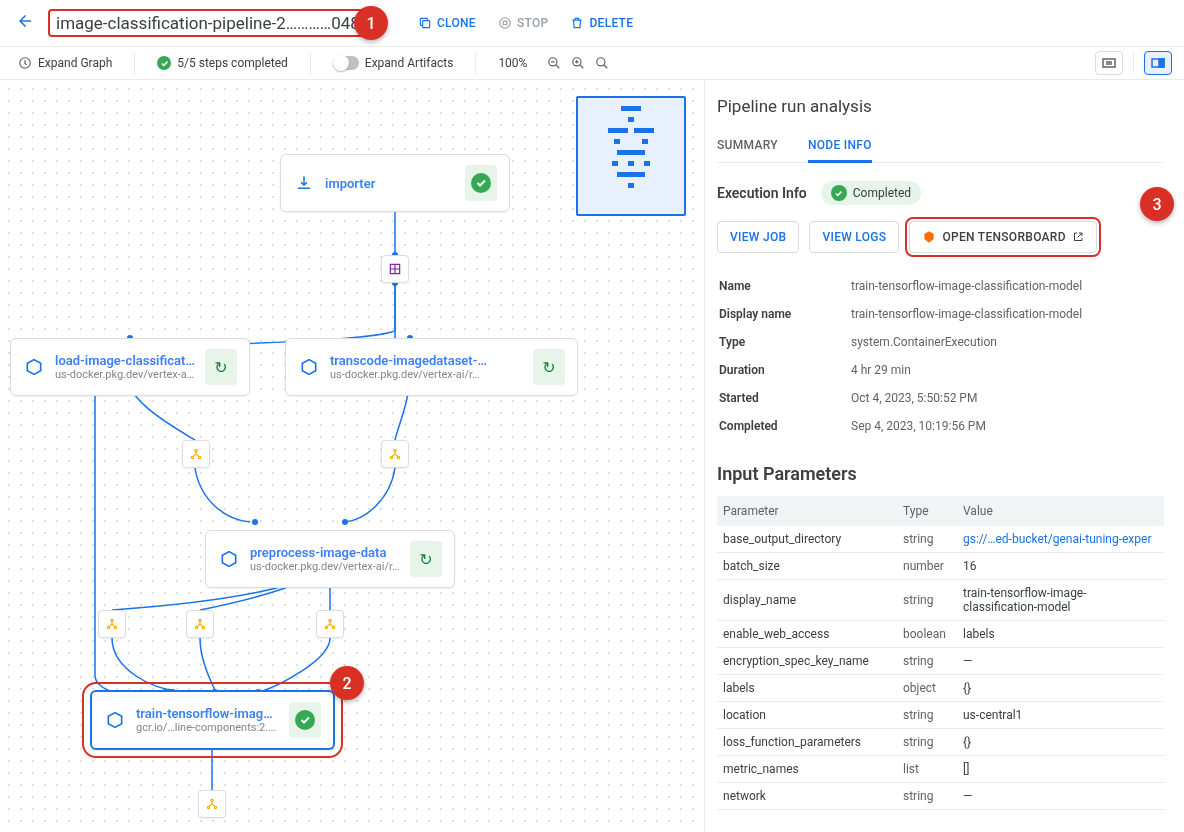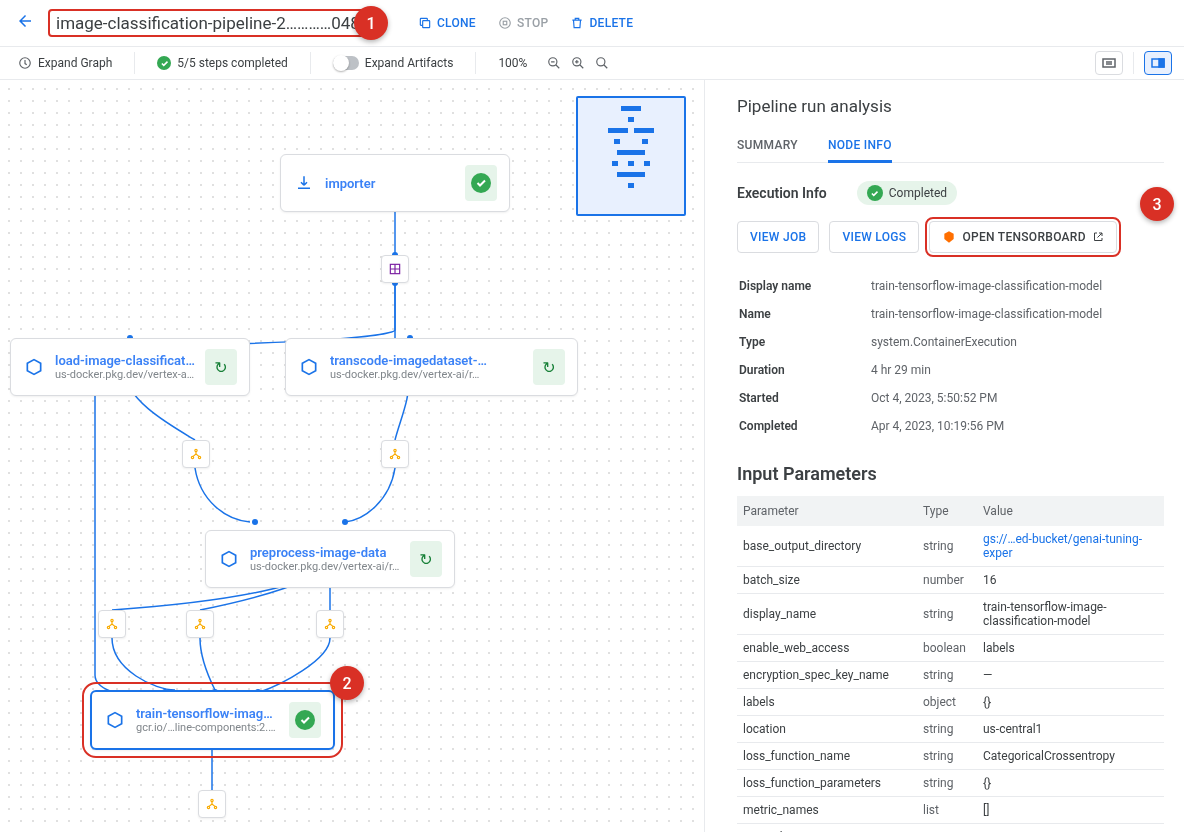"Pipeline run analysis" .panel { padding: 16px 20px 40px 32px -> 16px 20px 40px 12px }
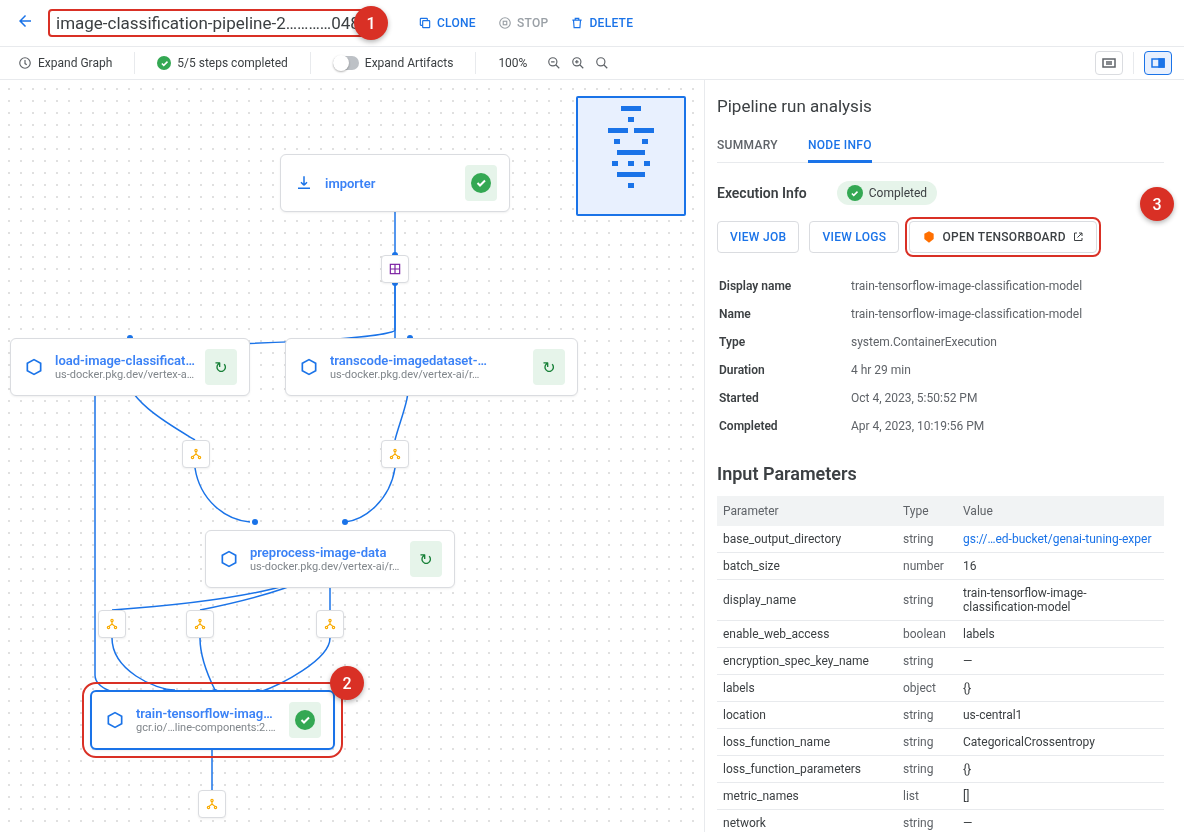"Execution Info" .section-row { gap: 30px -> 14px }
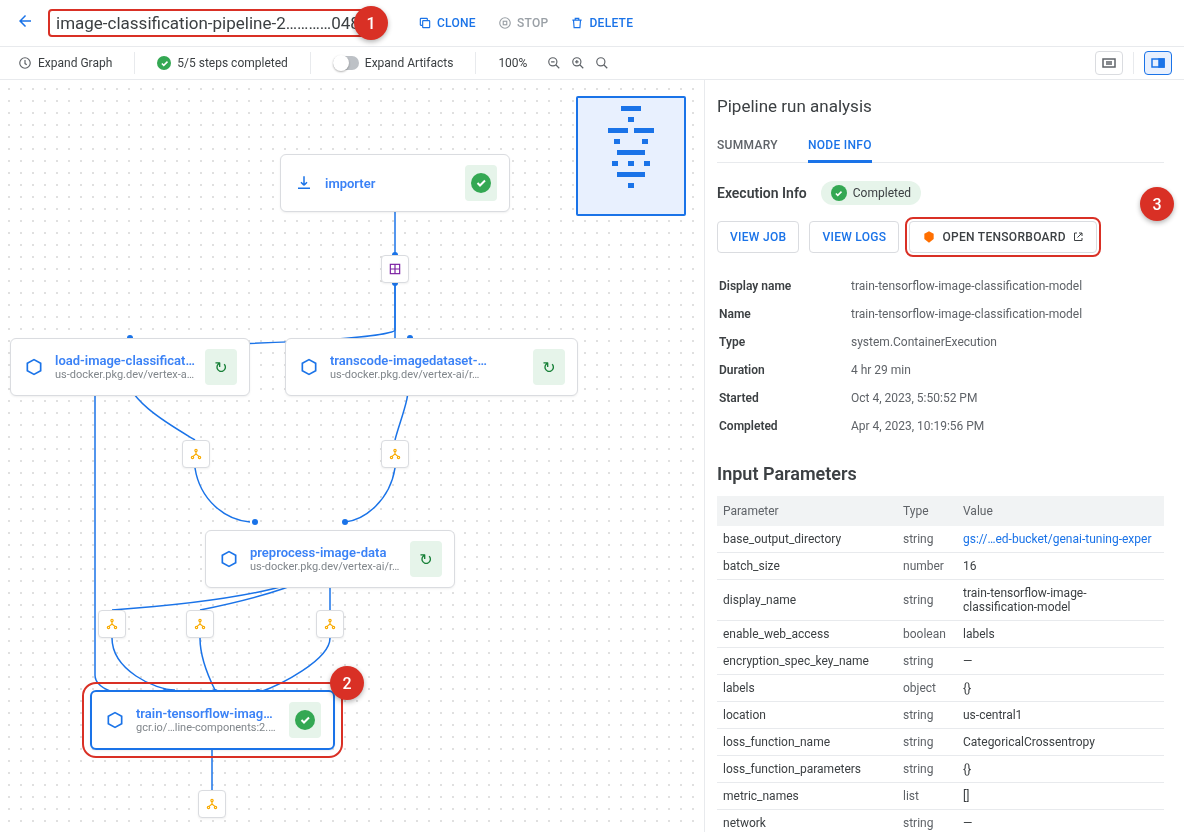"Display name" tr { order: before "Name" -> after "Name" }
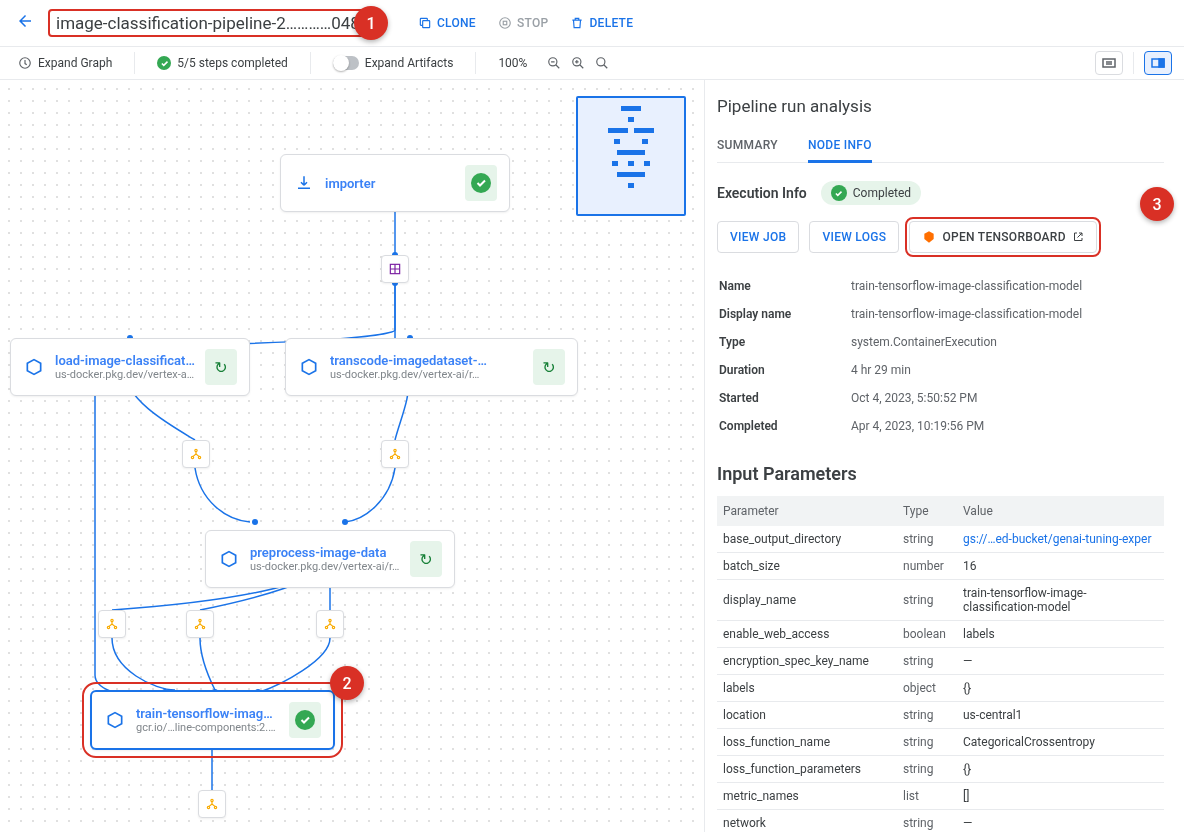"Apr 4, 2023, 10:19:56 PM" td { text: Apr -> Sep }
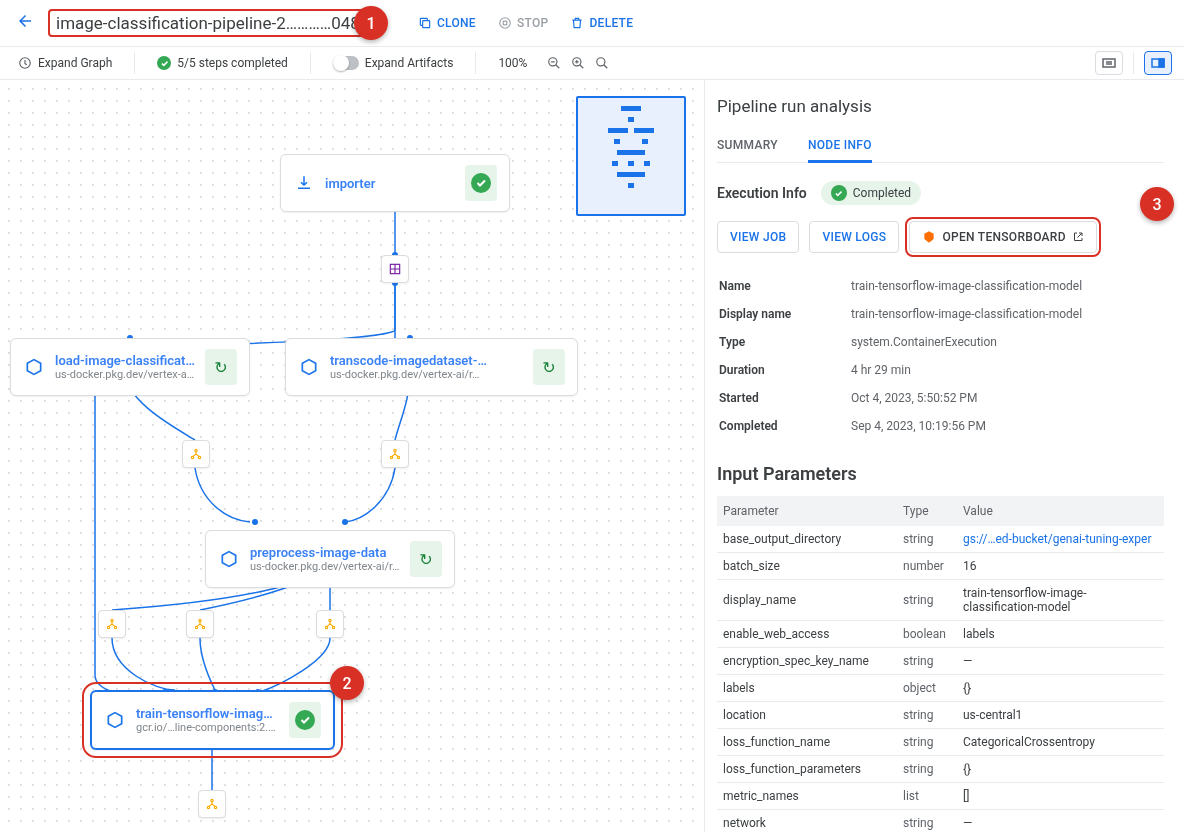"loss_function_name" tr { html: <tr> <td>loss_function_name</td> <td>string</td> <td>CategoricalCrossentropy</td> </tr> -> none }
